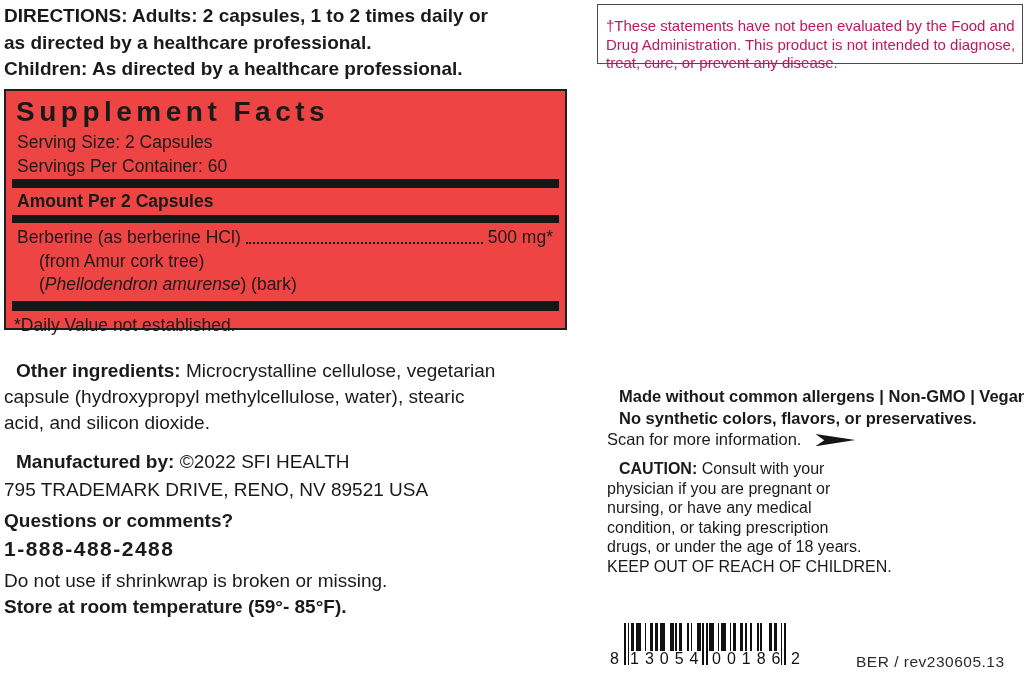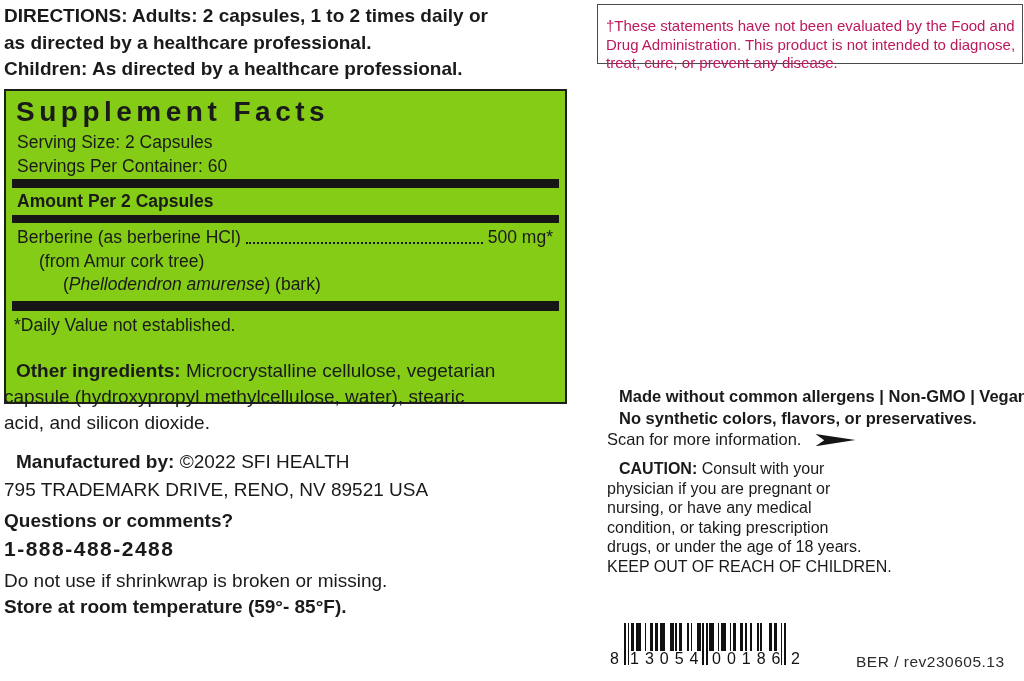"Supplement Facts" .sf-box { background: #84cc16 -> #ef4444; height: 315px -> 241px }
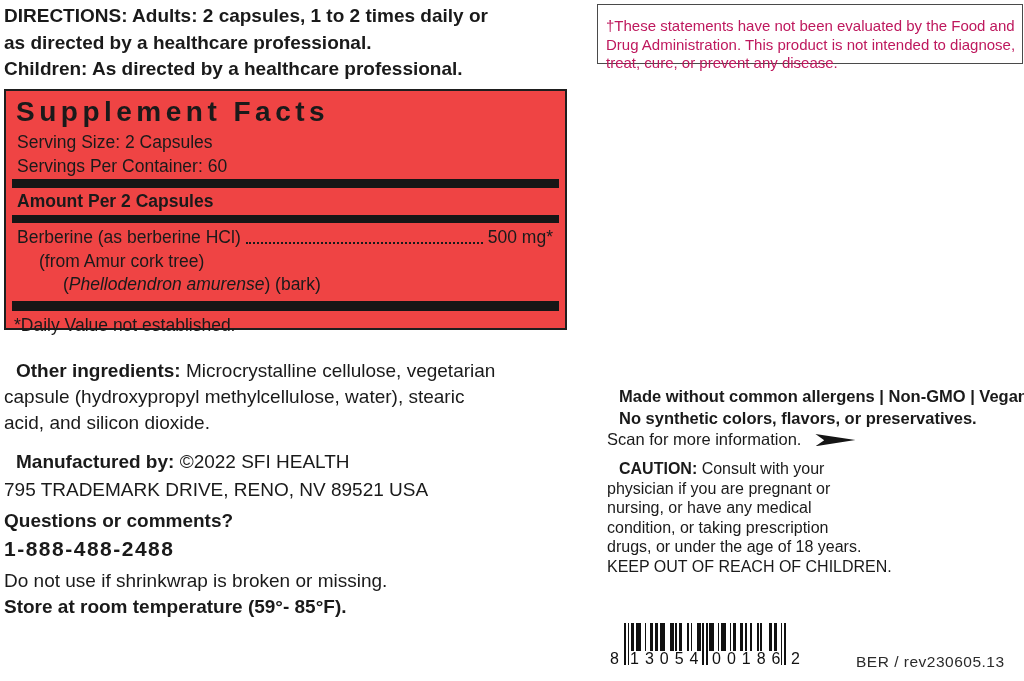"(Phellodendron amurense) (bark)" .sf-sub2 { margin-left: 24px -> none }
